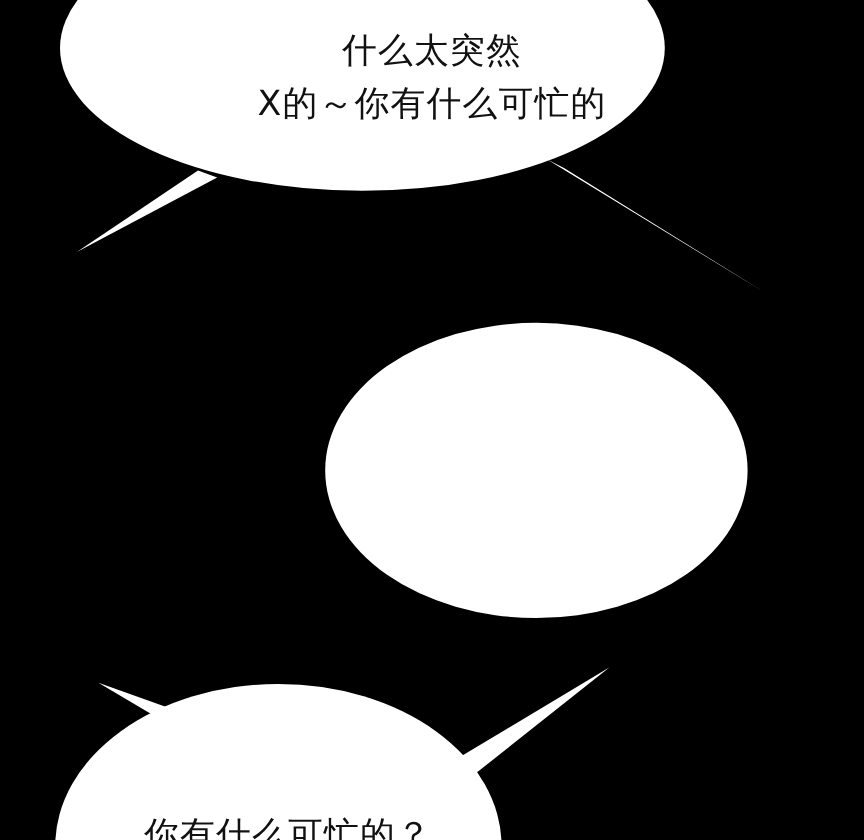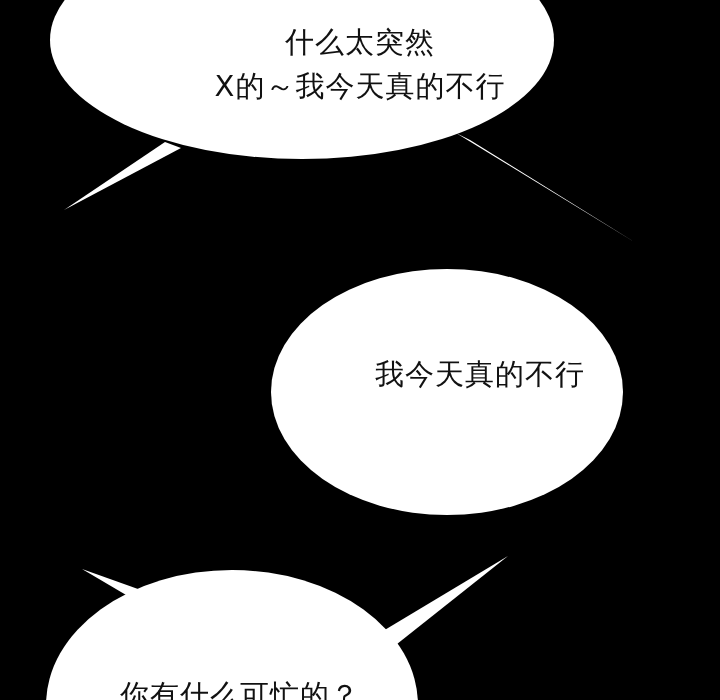"X的～我今天真的不行" div { text: 我今天真的不行 -> 你有什么可忙的 }
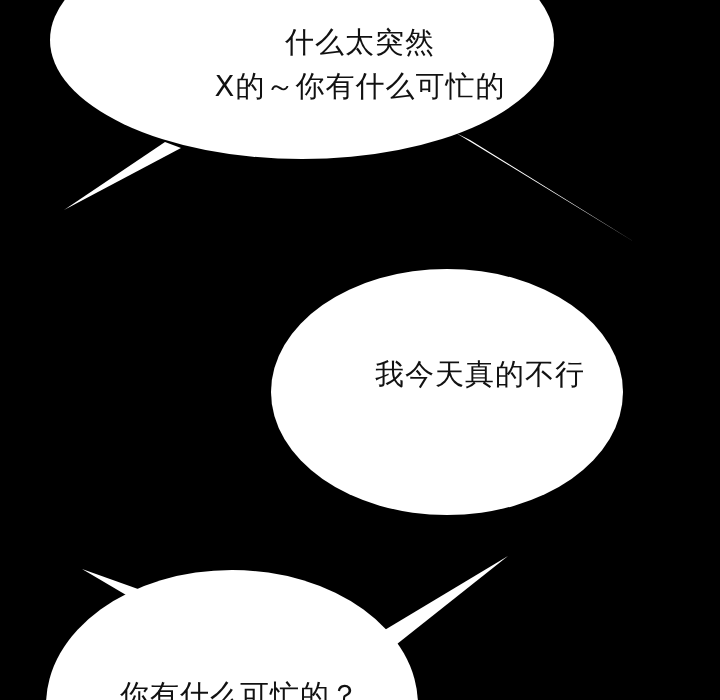"我今天真的不行" div { html: <div>我今天真的不行</div> -> none }
